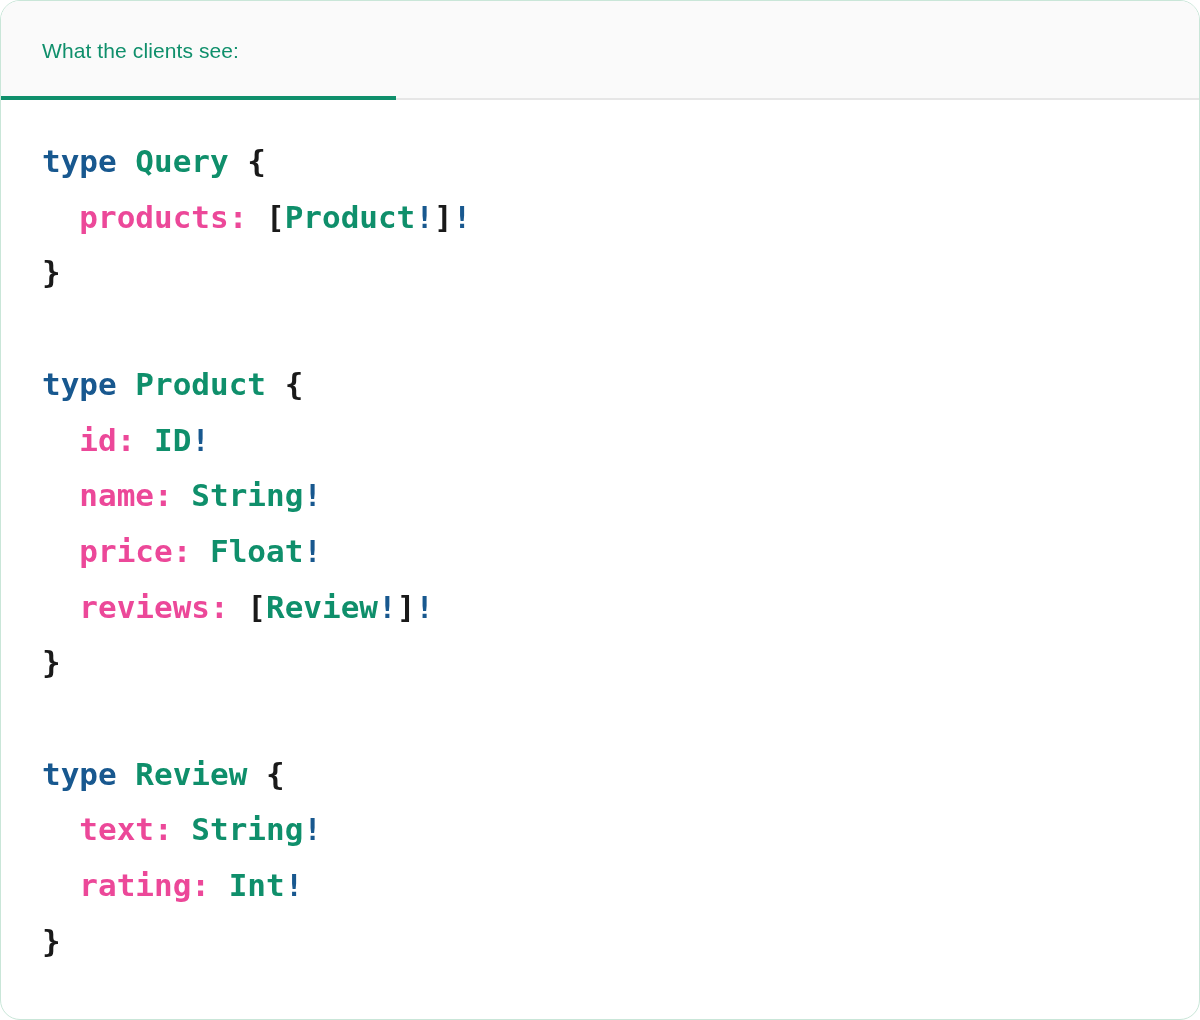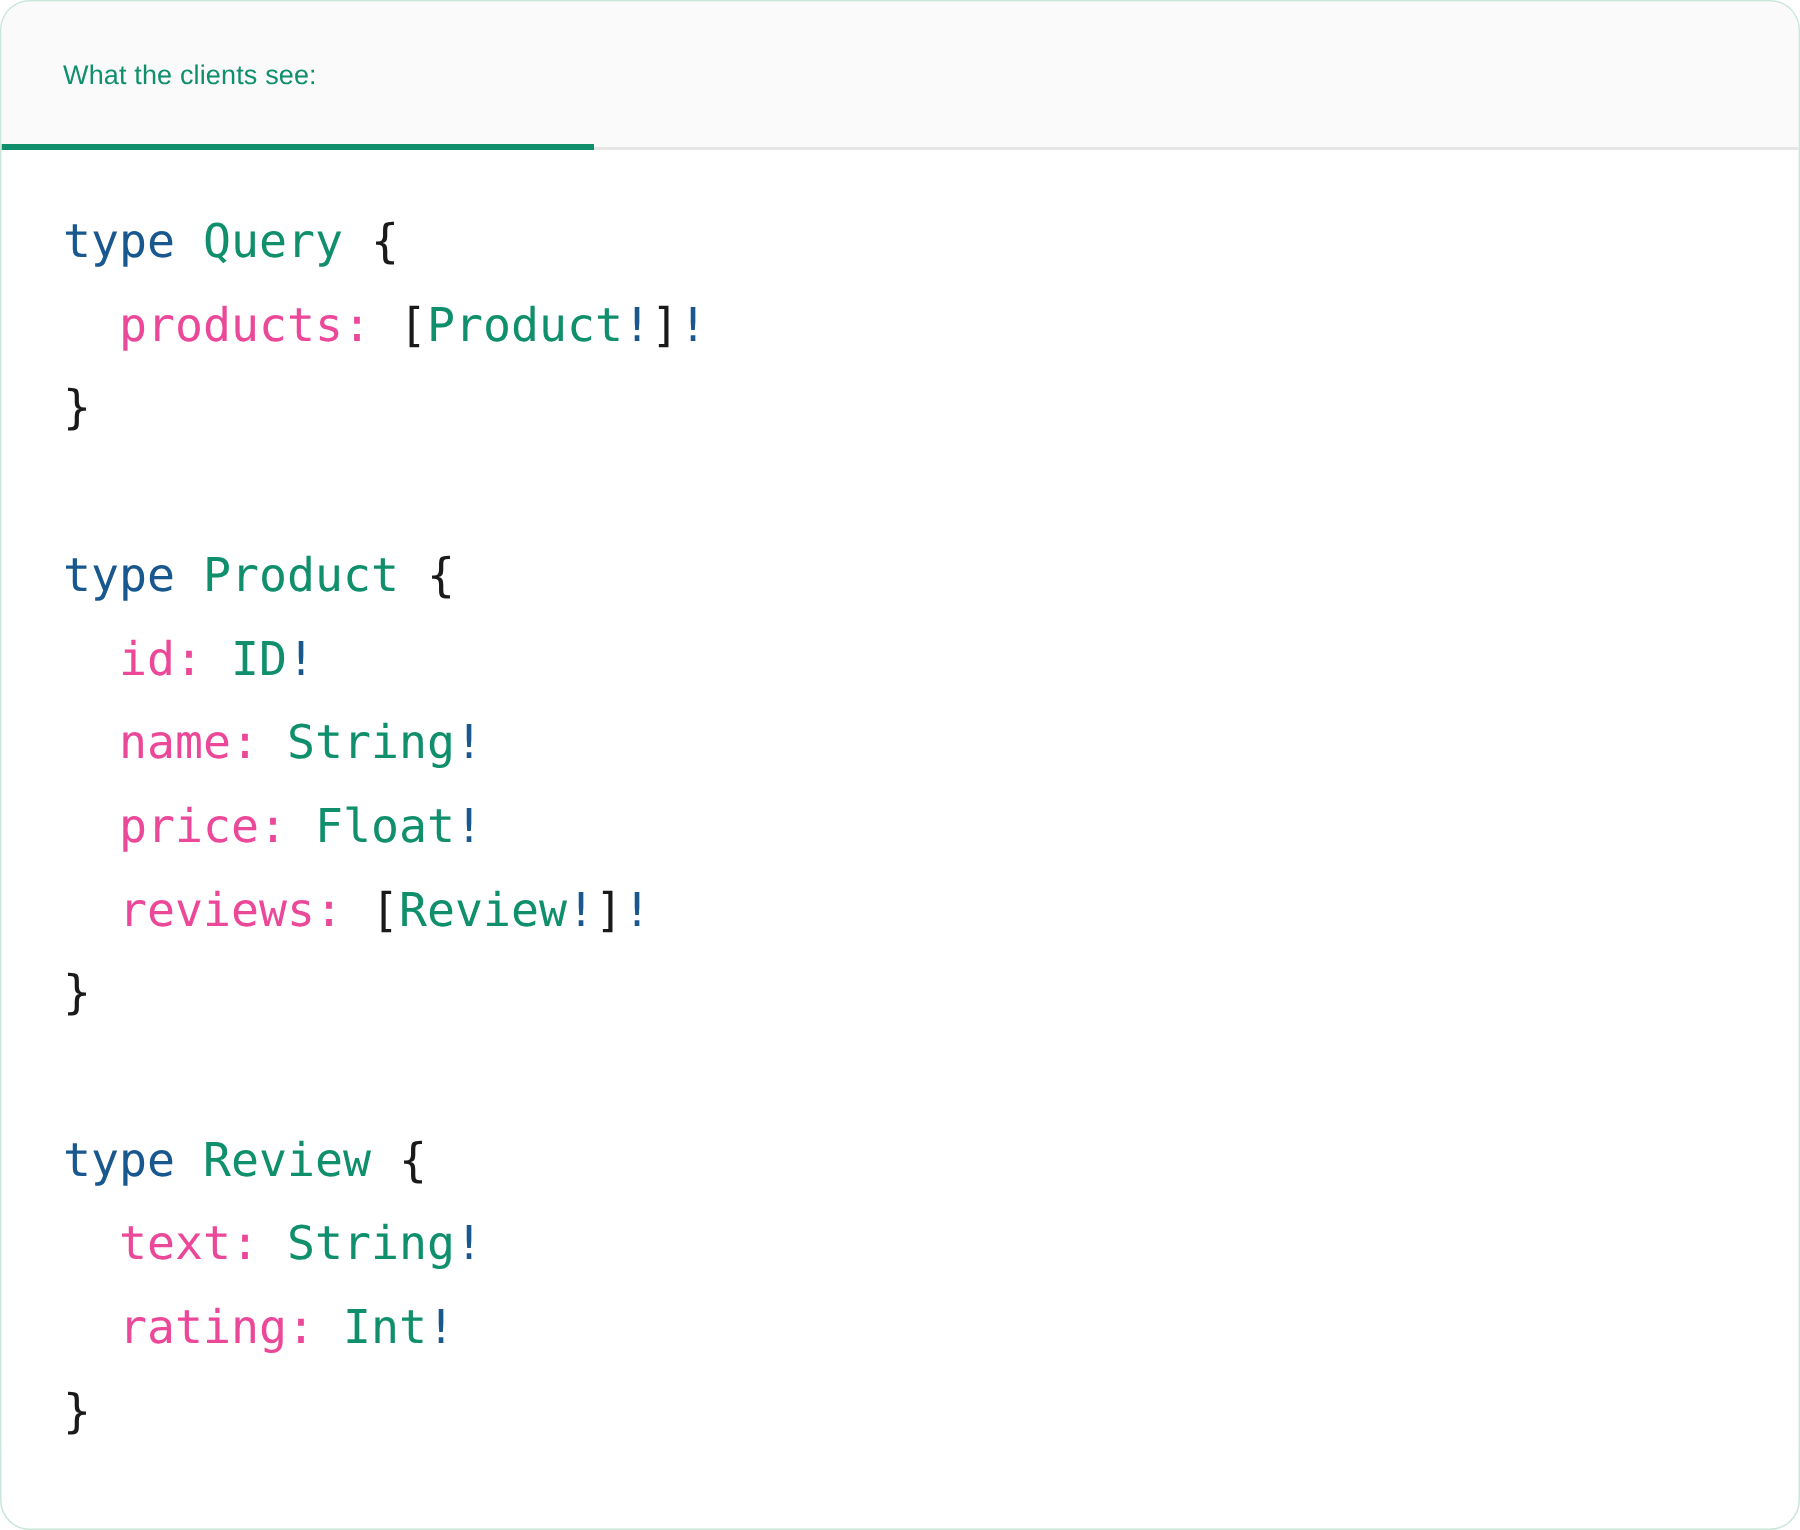"What the clients see:" .tab-label { font-size: 18px -> 21px }
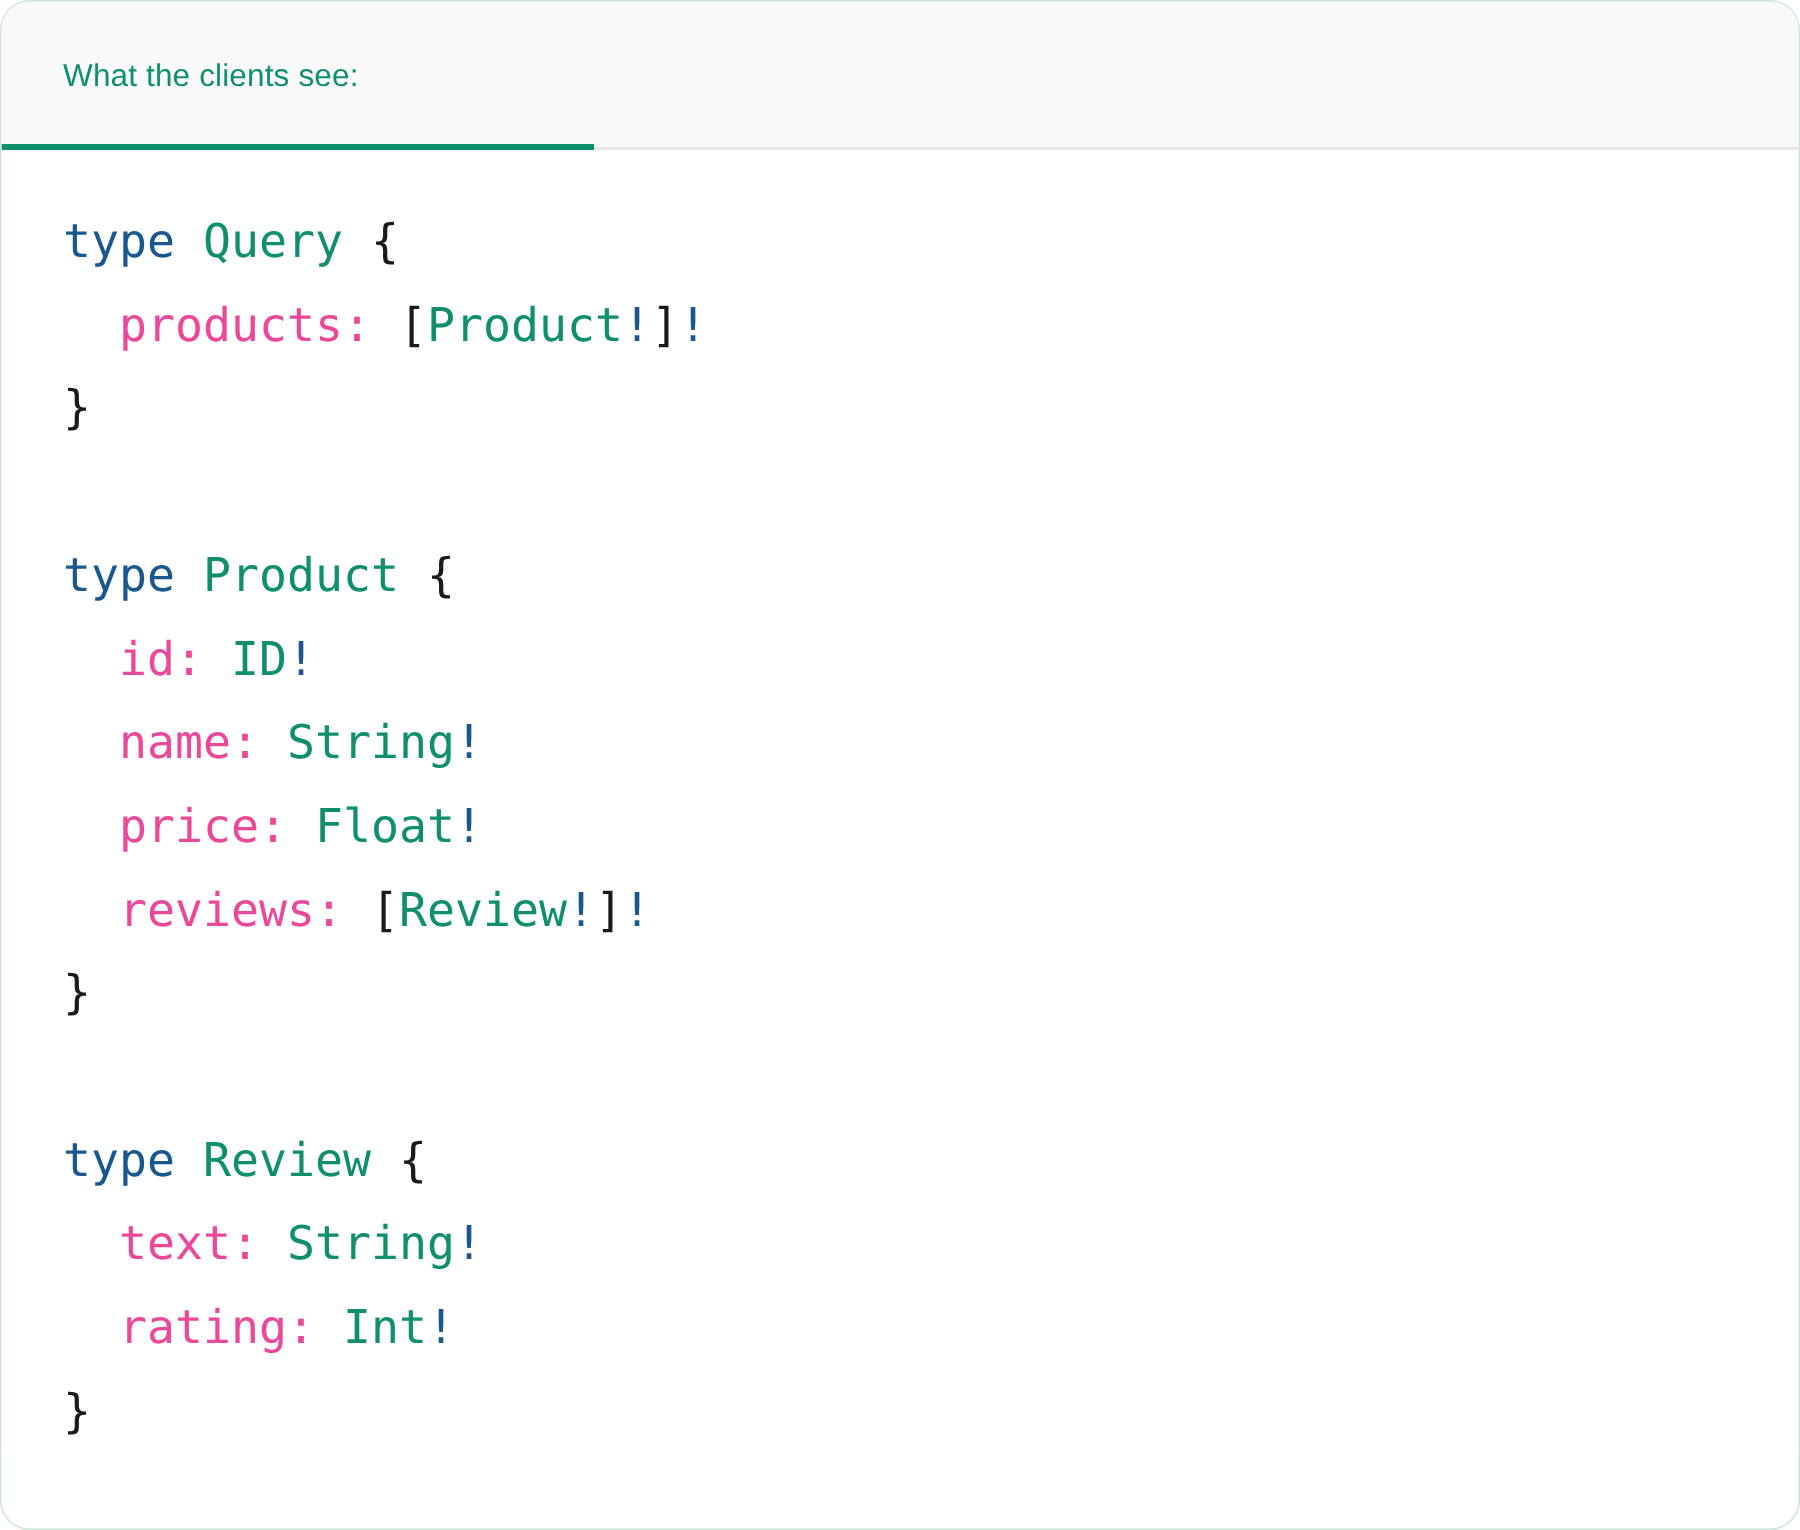"type Query {" .code-line { font-weight: none -> bold }
